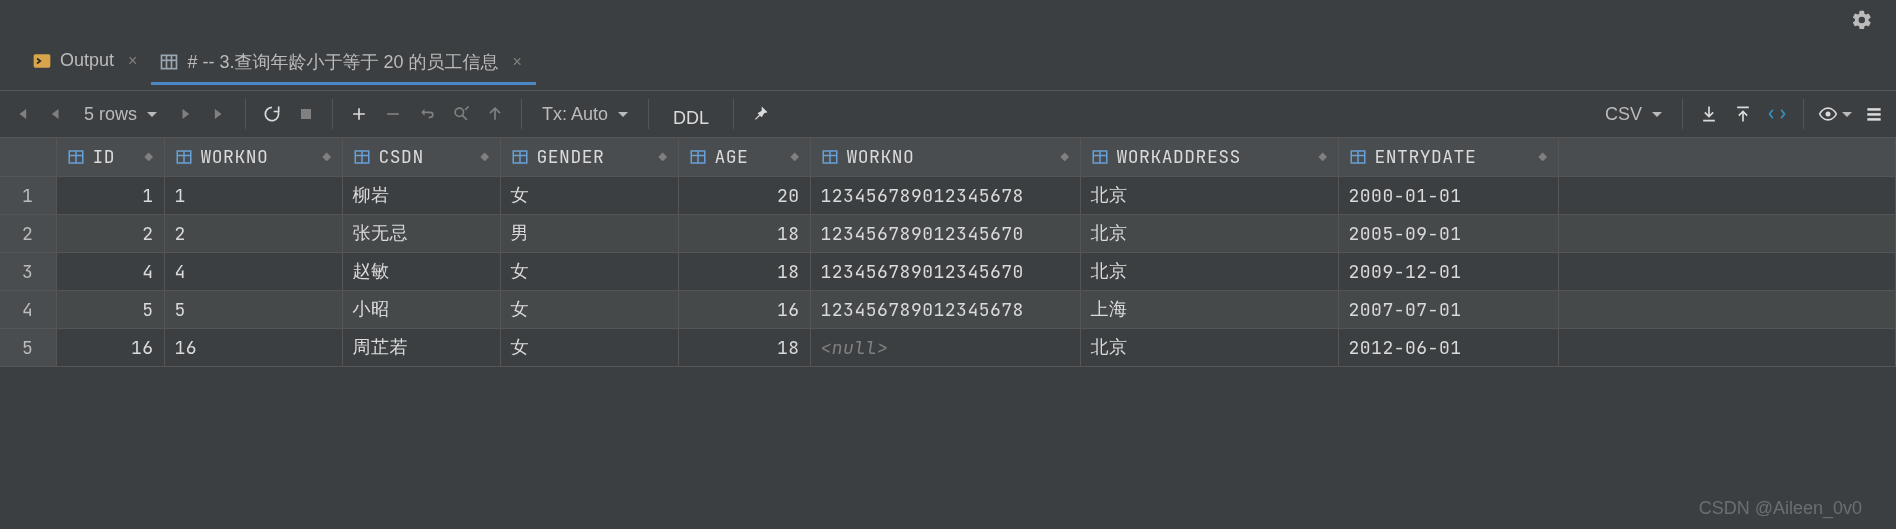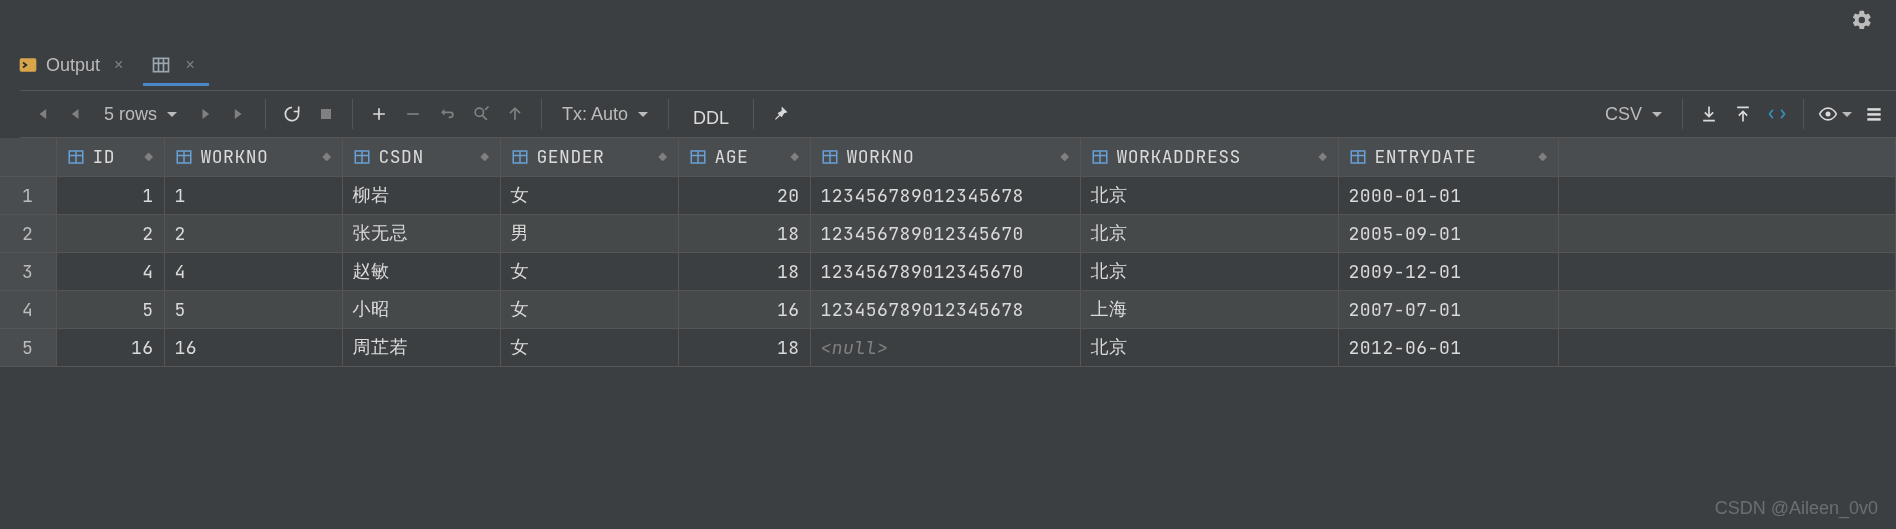"Output" .tabs { align-items: center -> flex-start; gap: 6px -> 0; padding-left: 10px -> 24px }
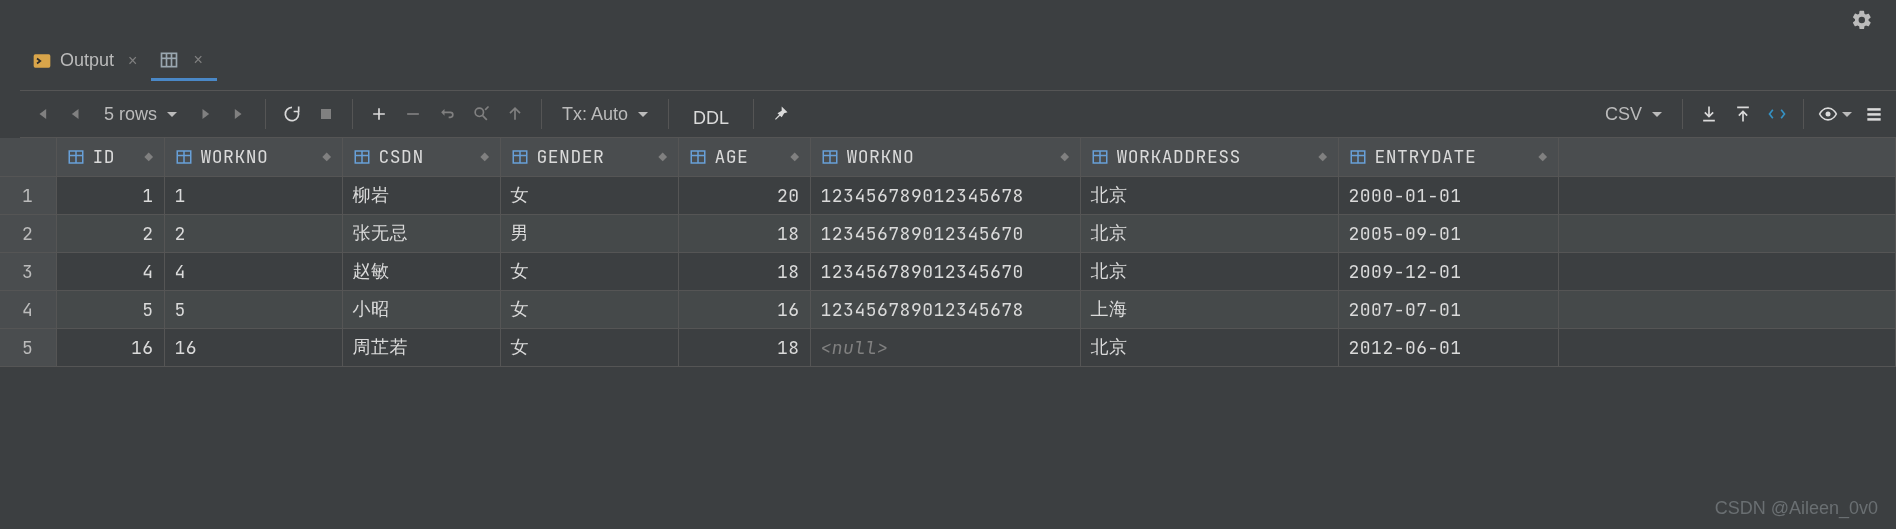"# -- 3.查询年龄小于等于 20 的员工信息" span { html: none -> <span># -- 3.查询年龄小于等于 20 的员工信息</span> }
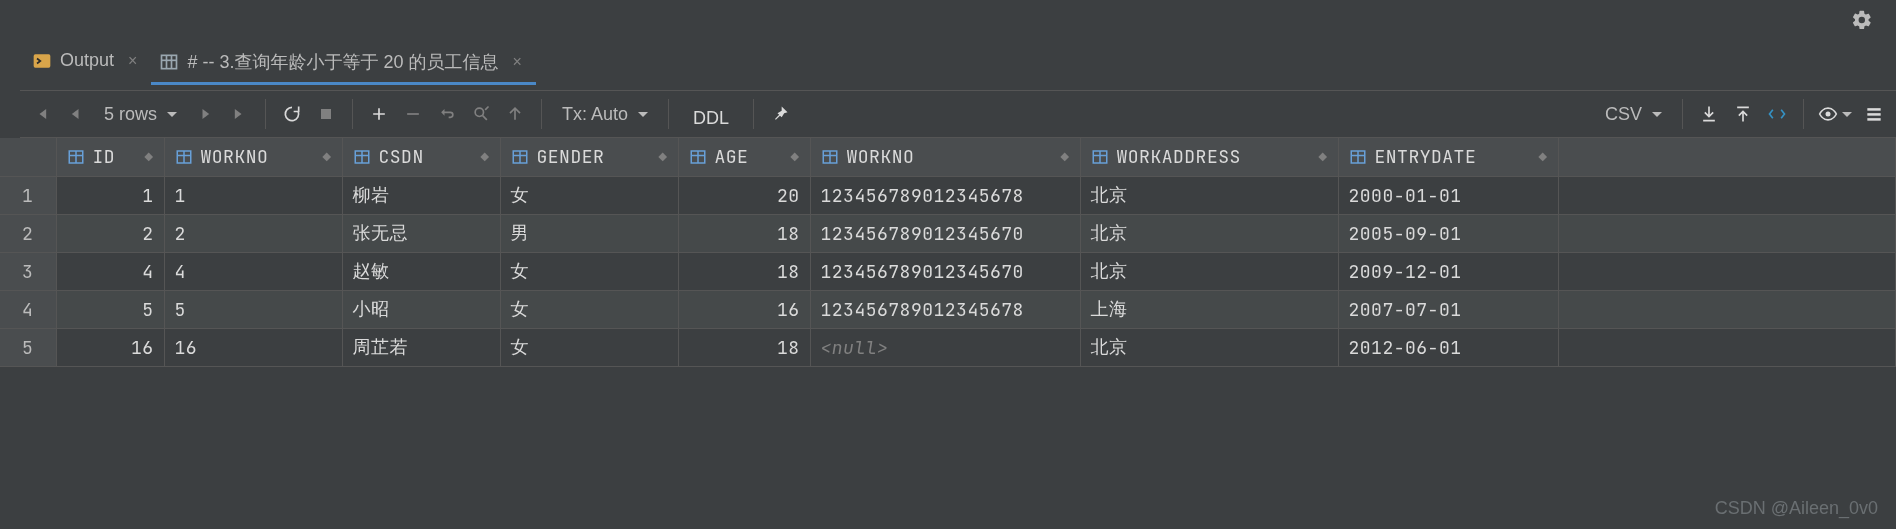"5 rows" .toolbar { margin-left: 20px -> none }
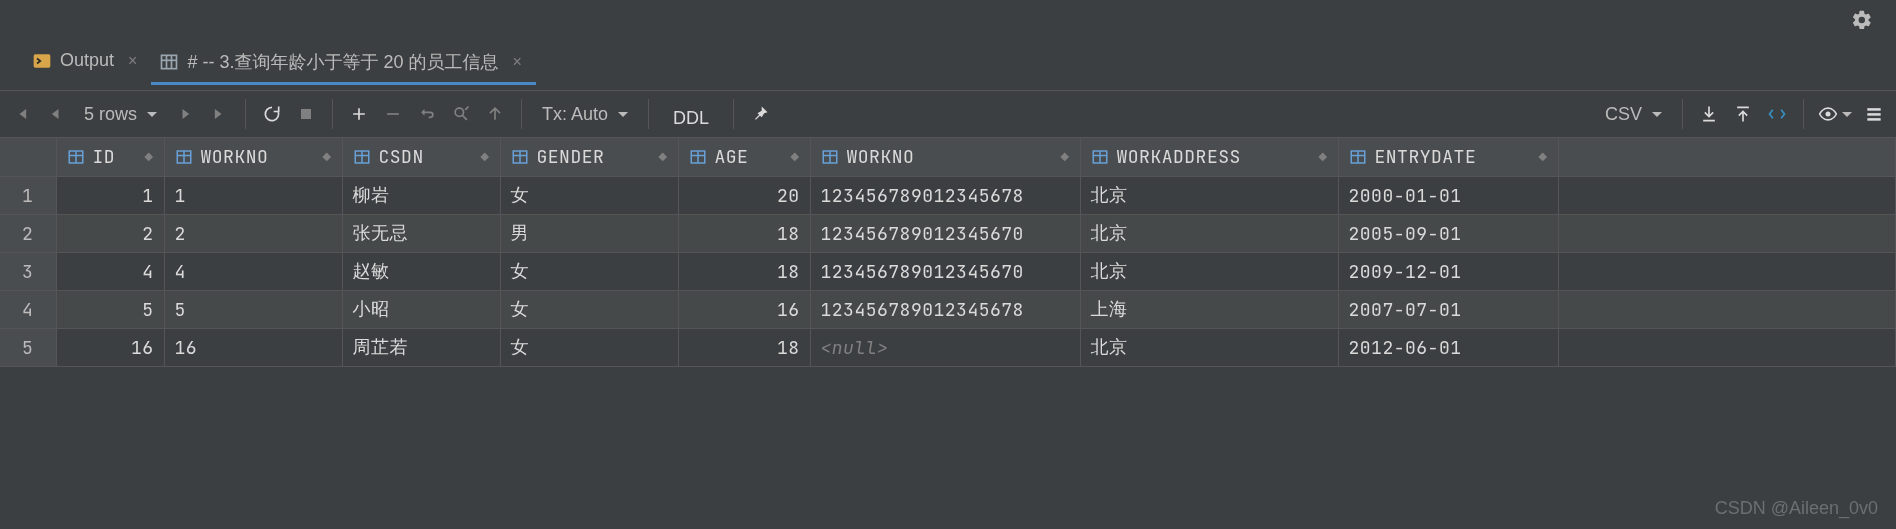"CSDN @Aileen_0v0" .watermark { right: 18px -> 34px }
